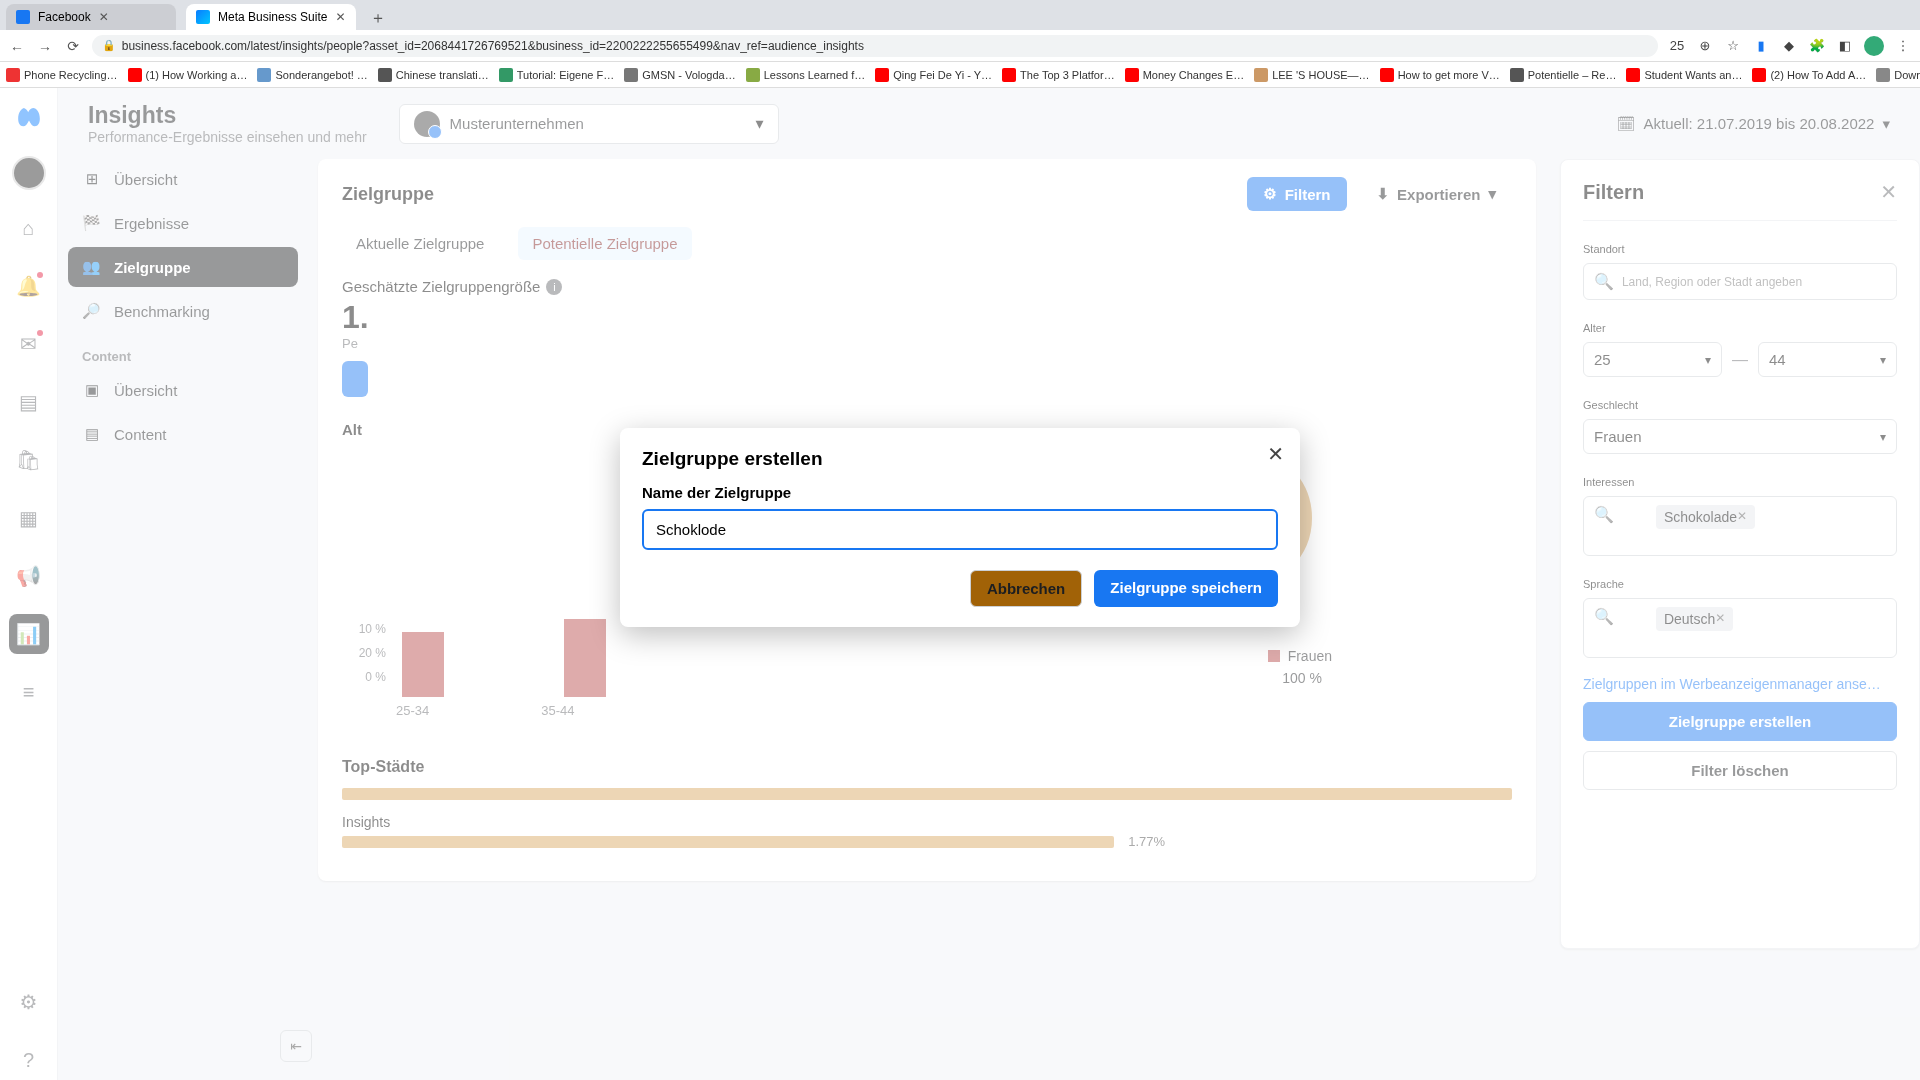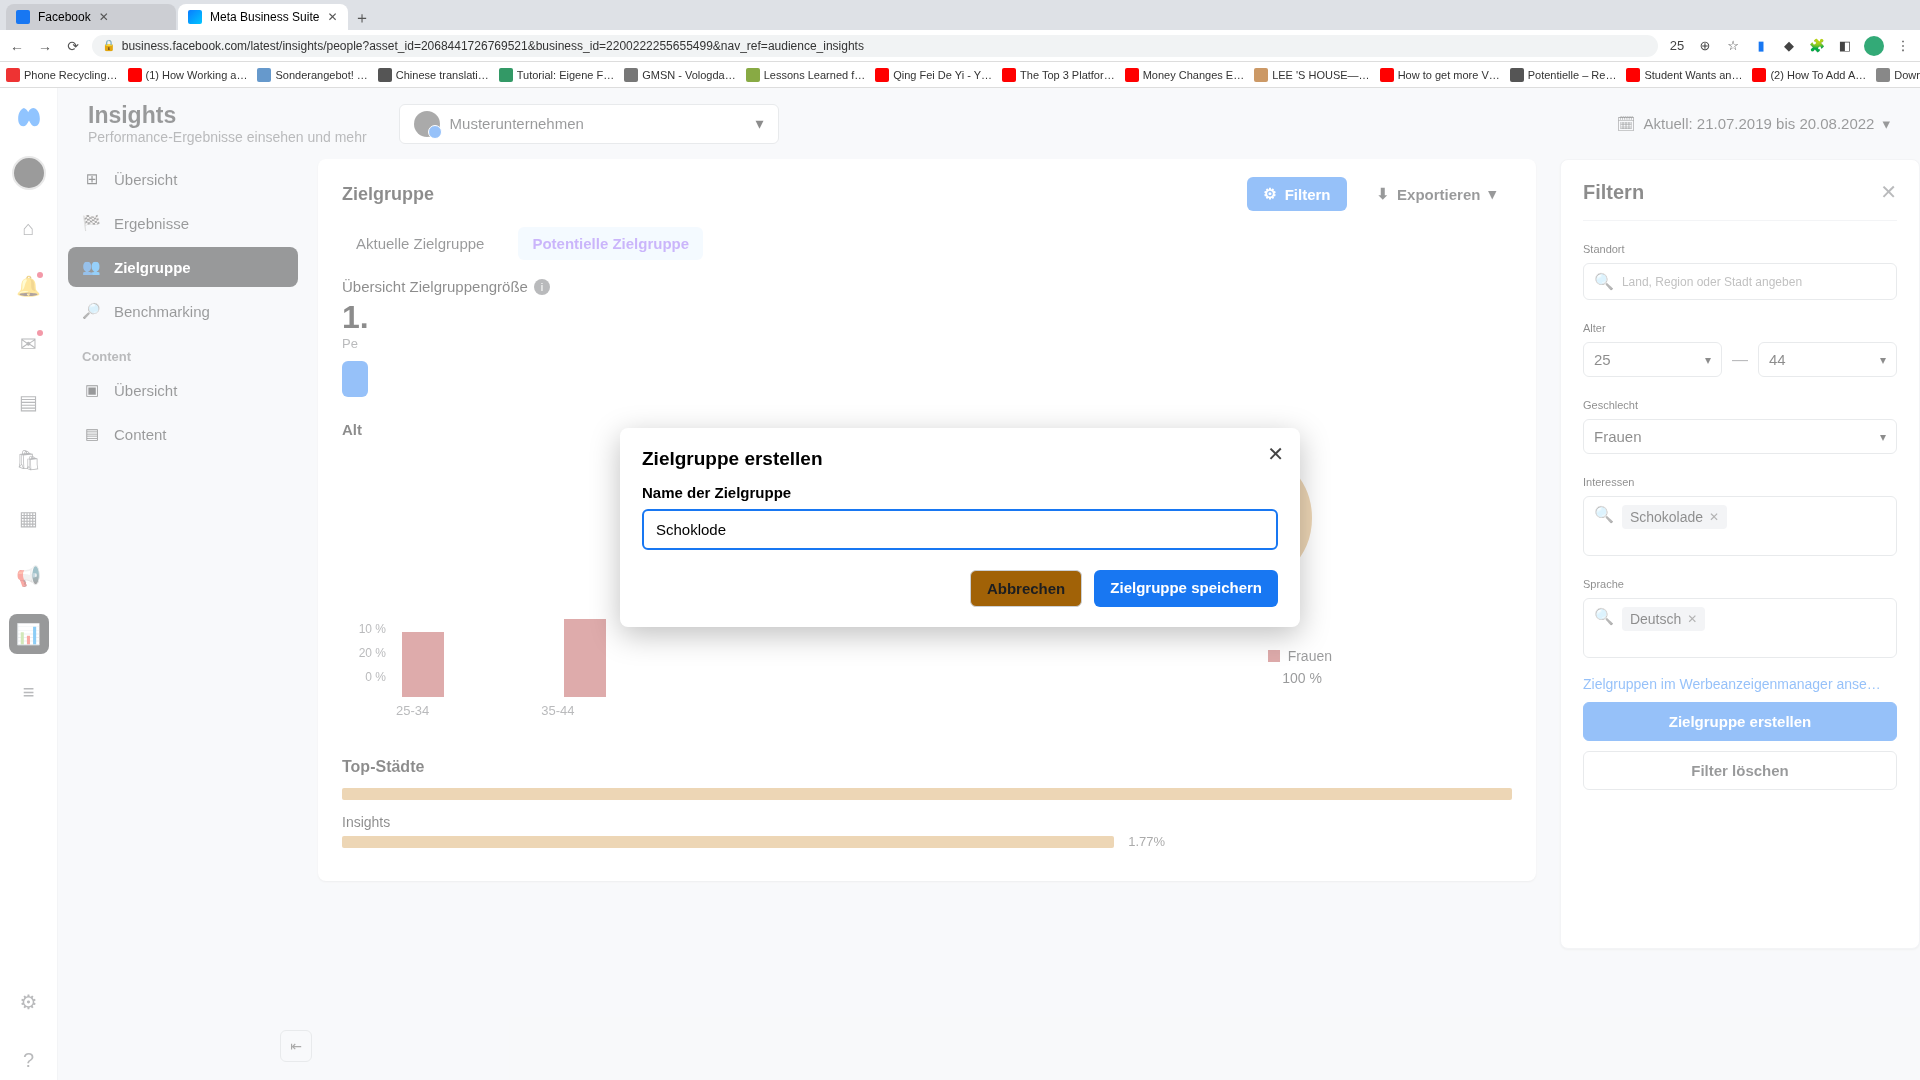"Facebook" .tab { margin-right: 2px -> 10px }
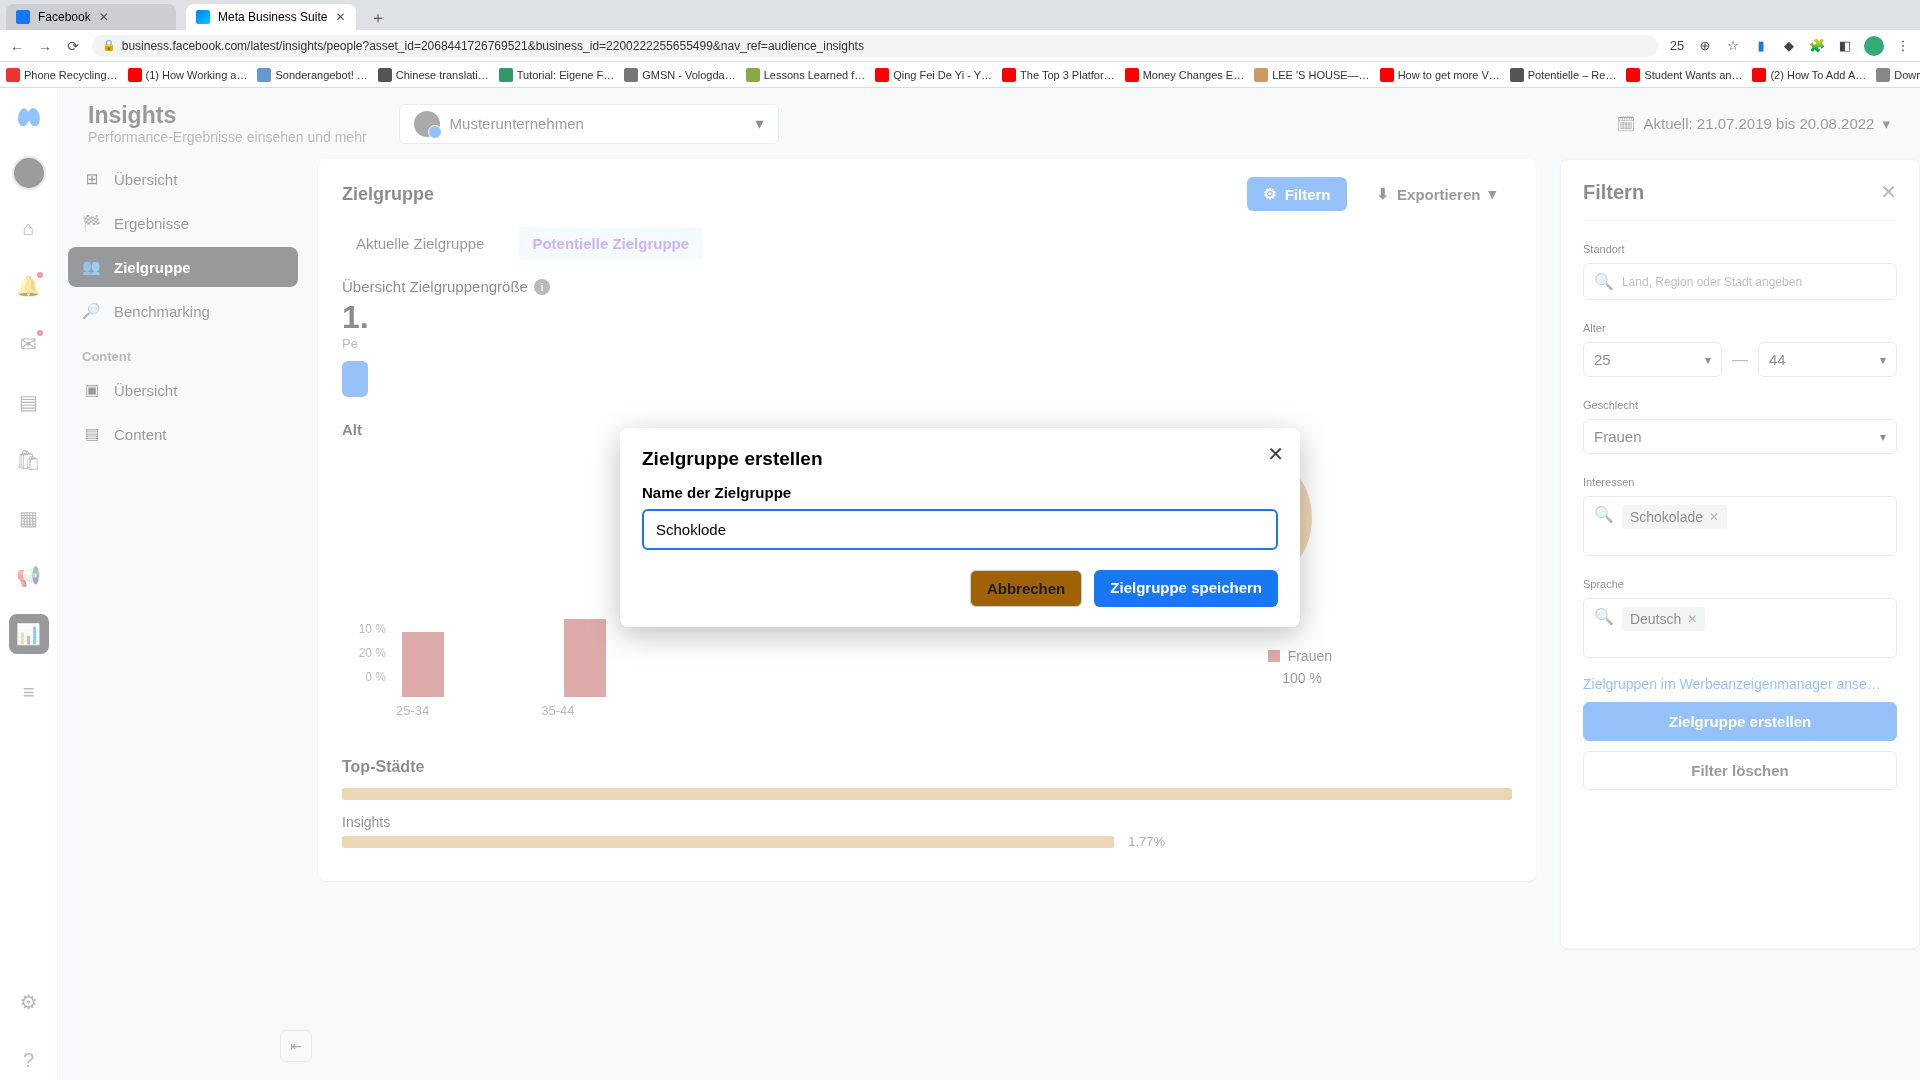"Potentielle Zielgruppe" .tabpill.active { color: #8b5cf6 -> #7f1d1d; font-weight: 700 -> 400 }
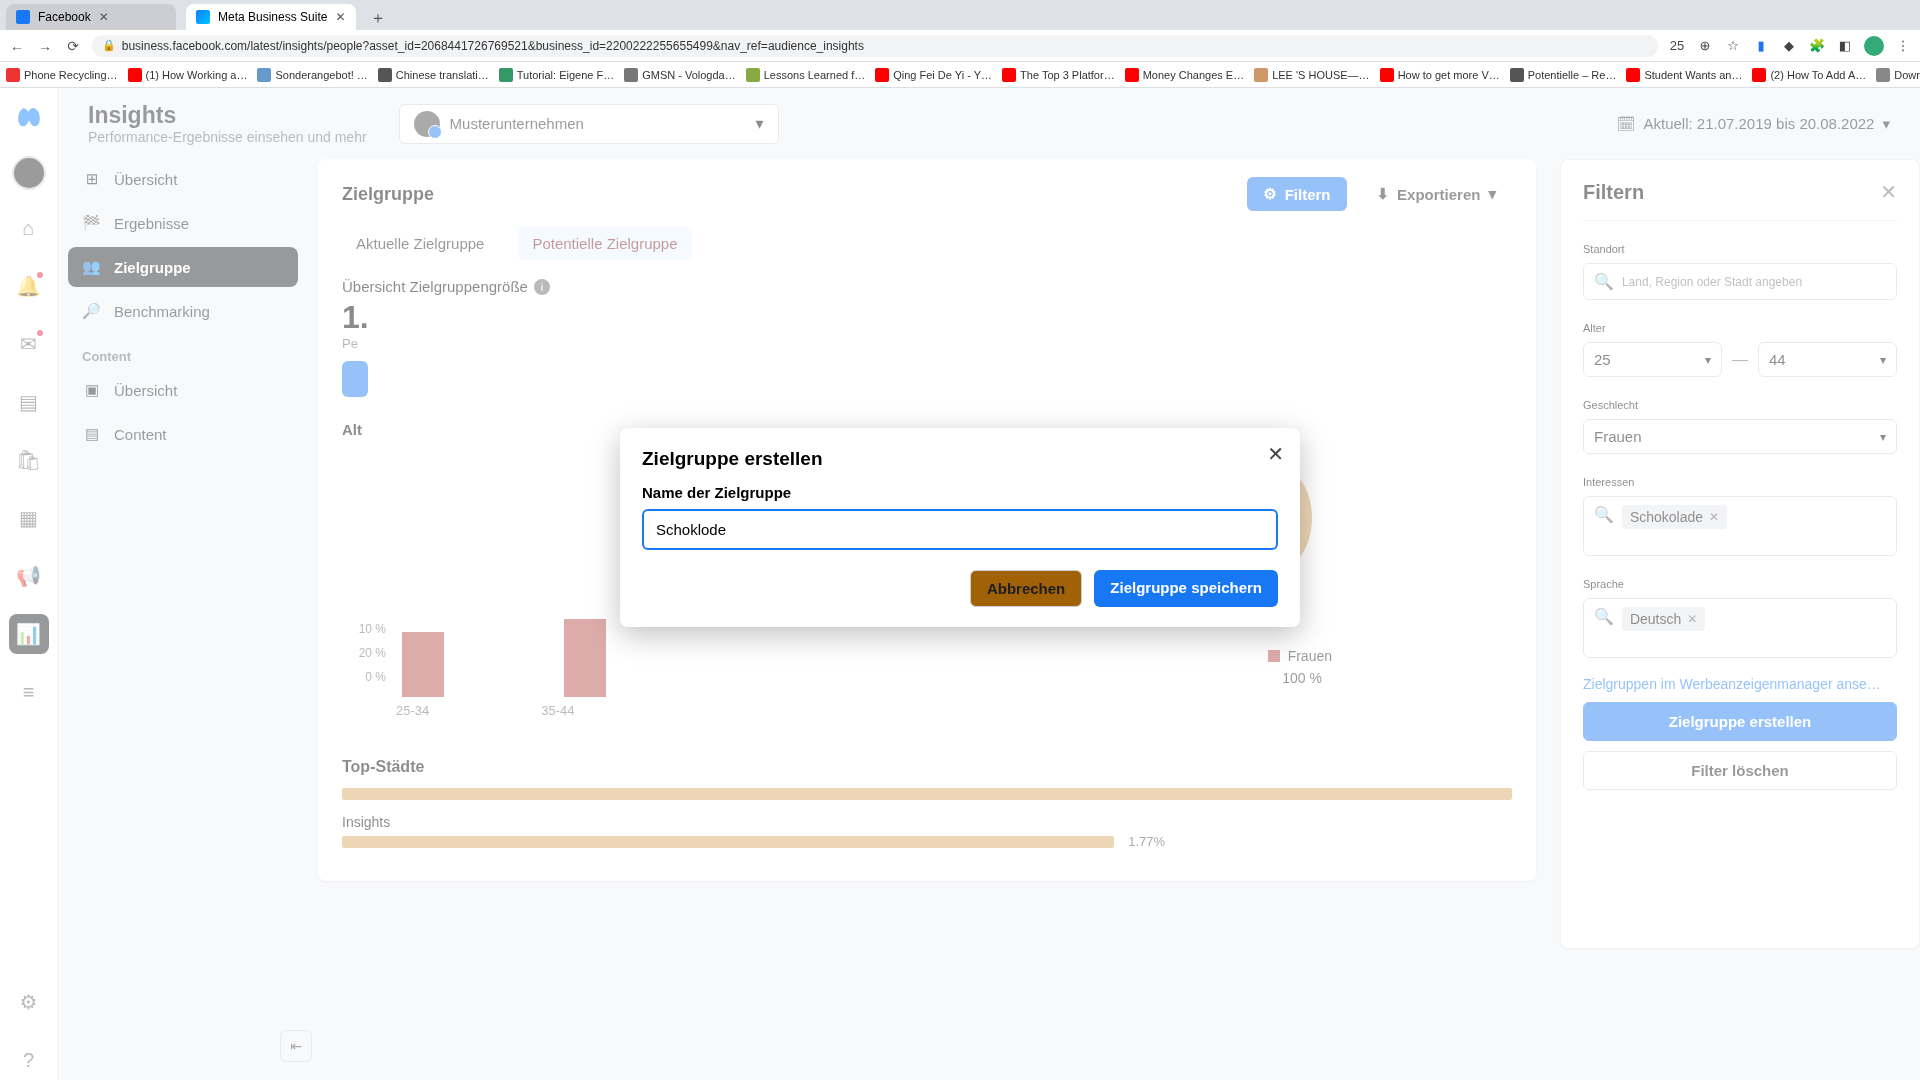"Übersicht Zielgruppengröße" span { text: Übersicht -> Geschätzte }
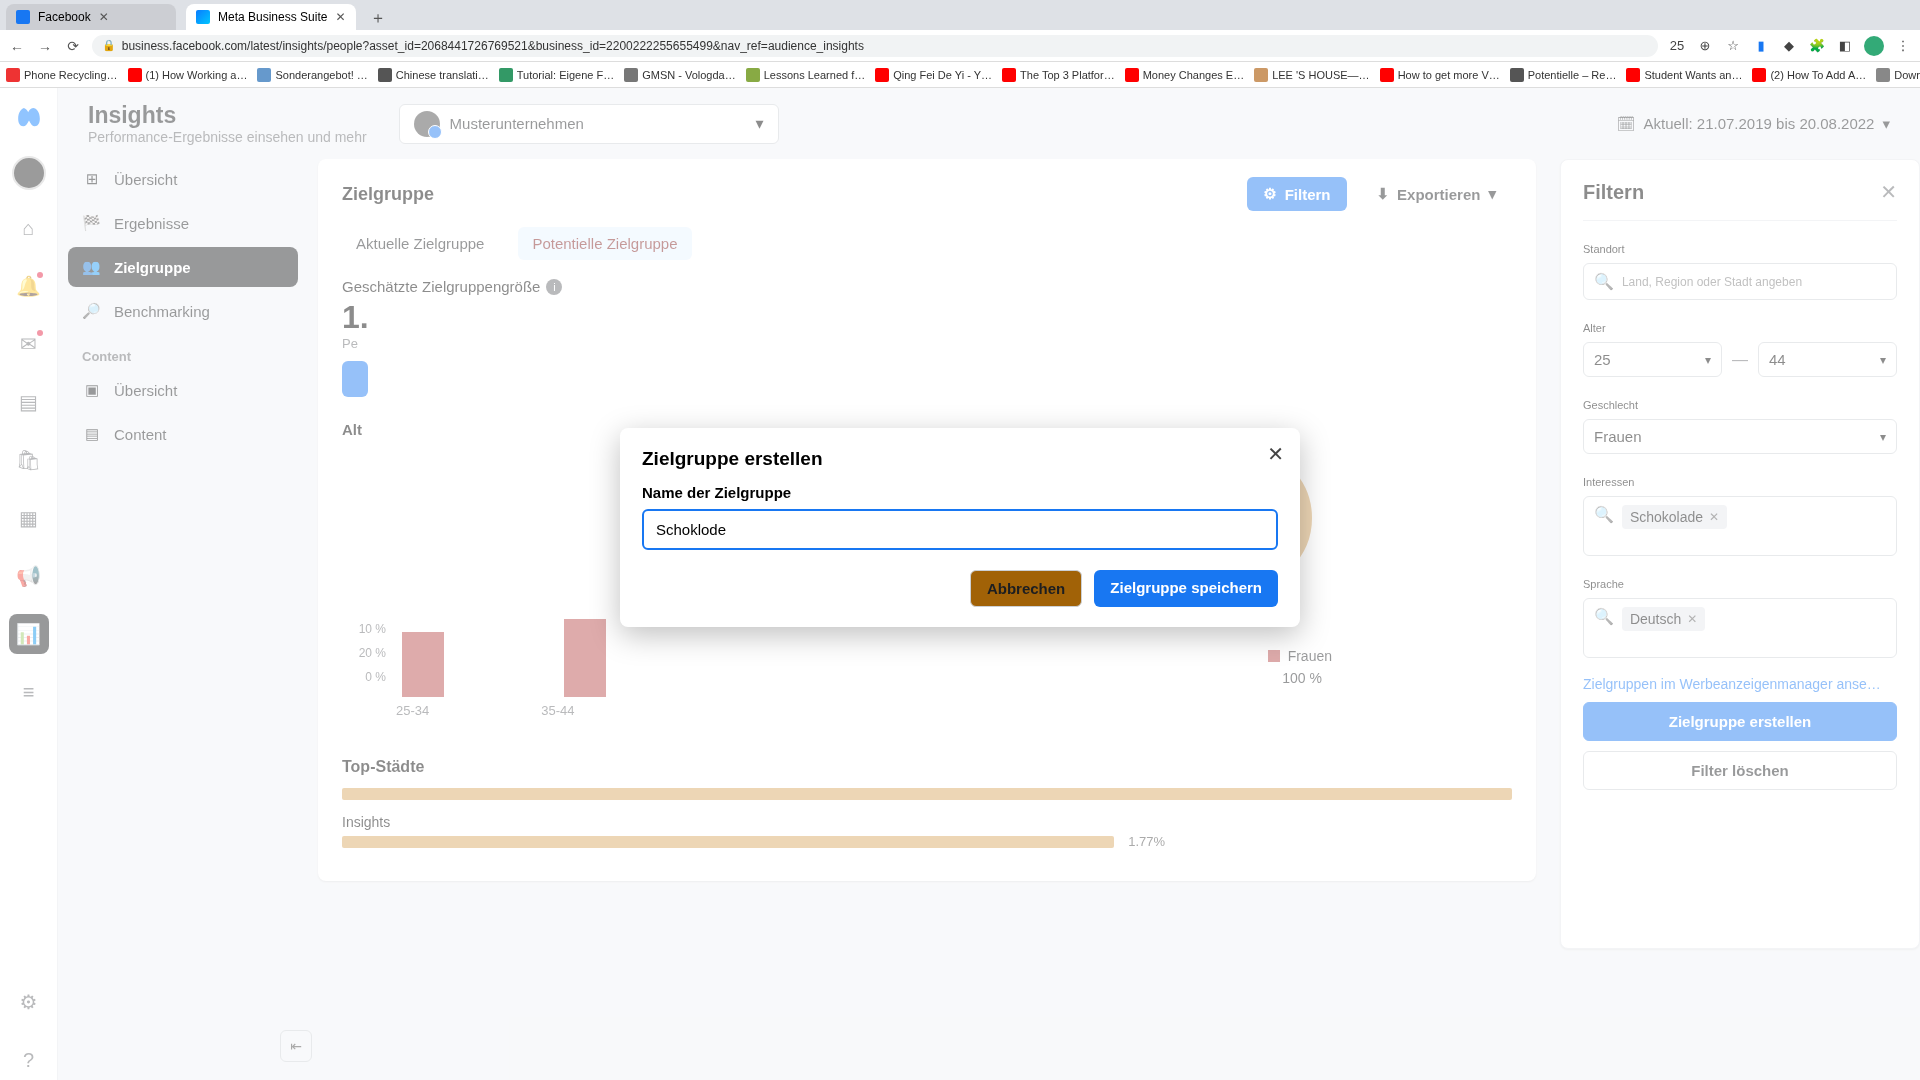"Schokolade" .chip { align-items: center -> none; gap: 6px -> none; margin-left: none -> 34px }
